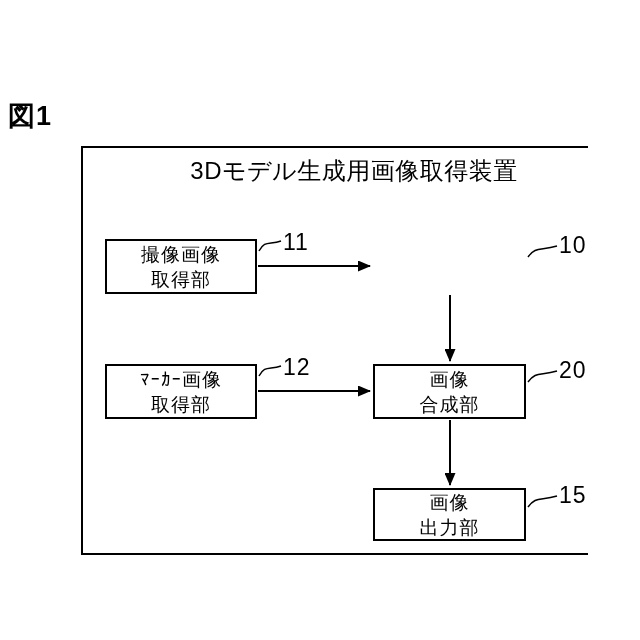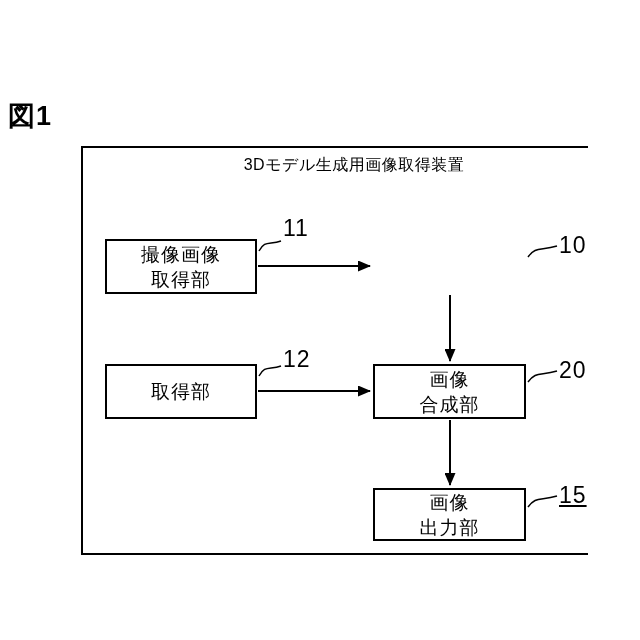"3Dモデル生成用画像取得装置" .device-title { font-size: 16px -> 24px }
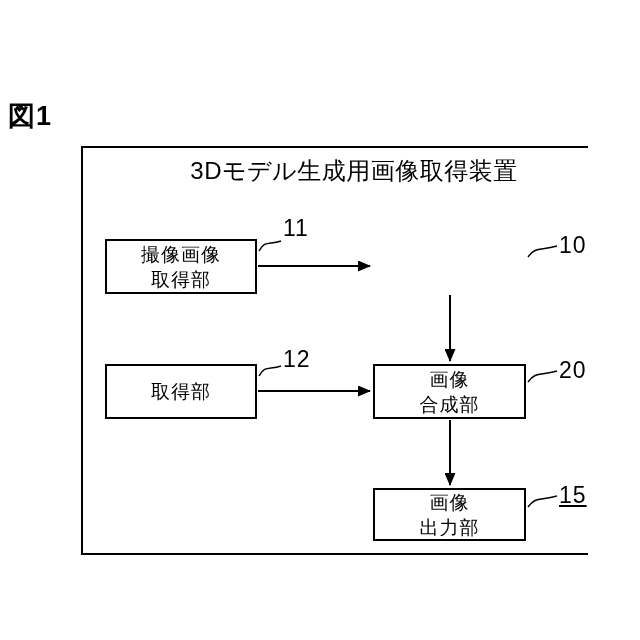"11" .r11 { top: 203px -> 217px }
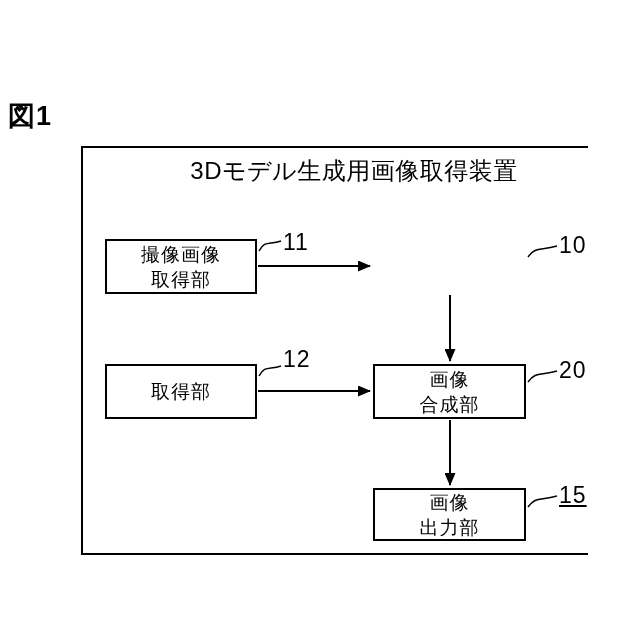"ﾏｰｶｰ画像" div { html: none -> <div>ﾏｰｶｰ画像</div> }
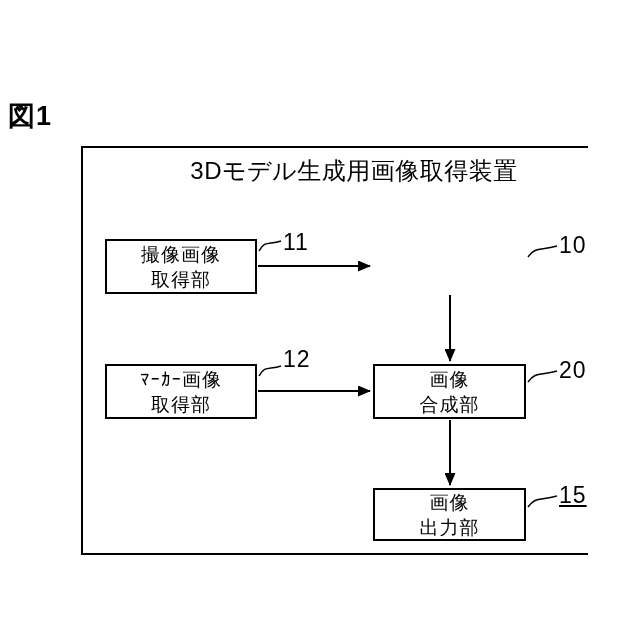"12" .r12 { top: 334px -> 342px }
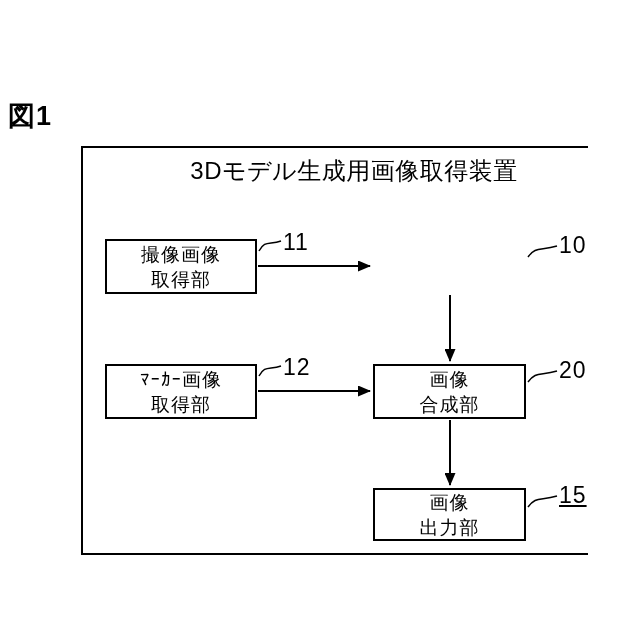"15" .r15 { text-decoration: underline -> none }
